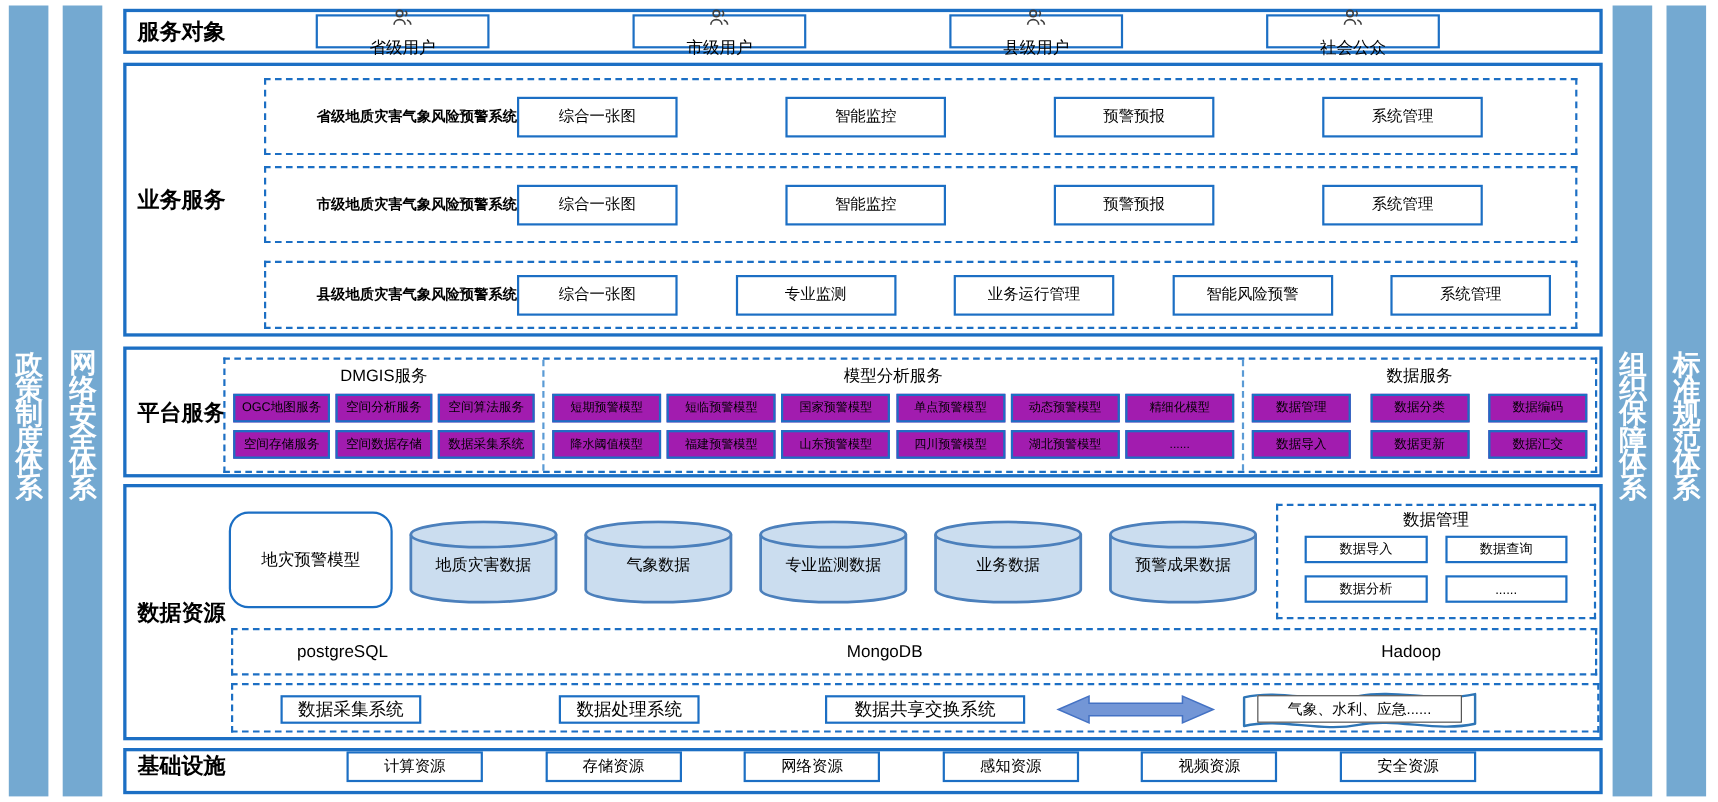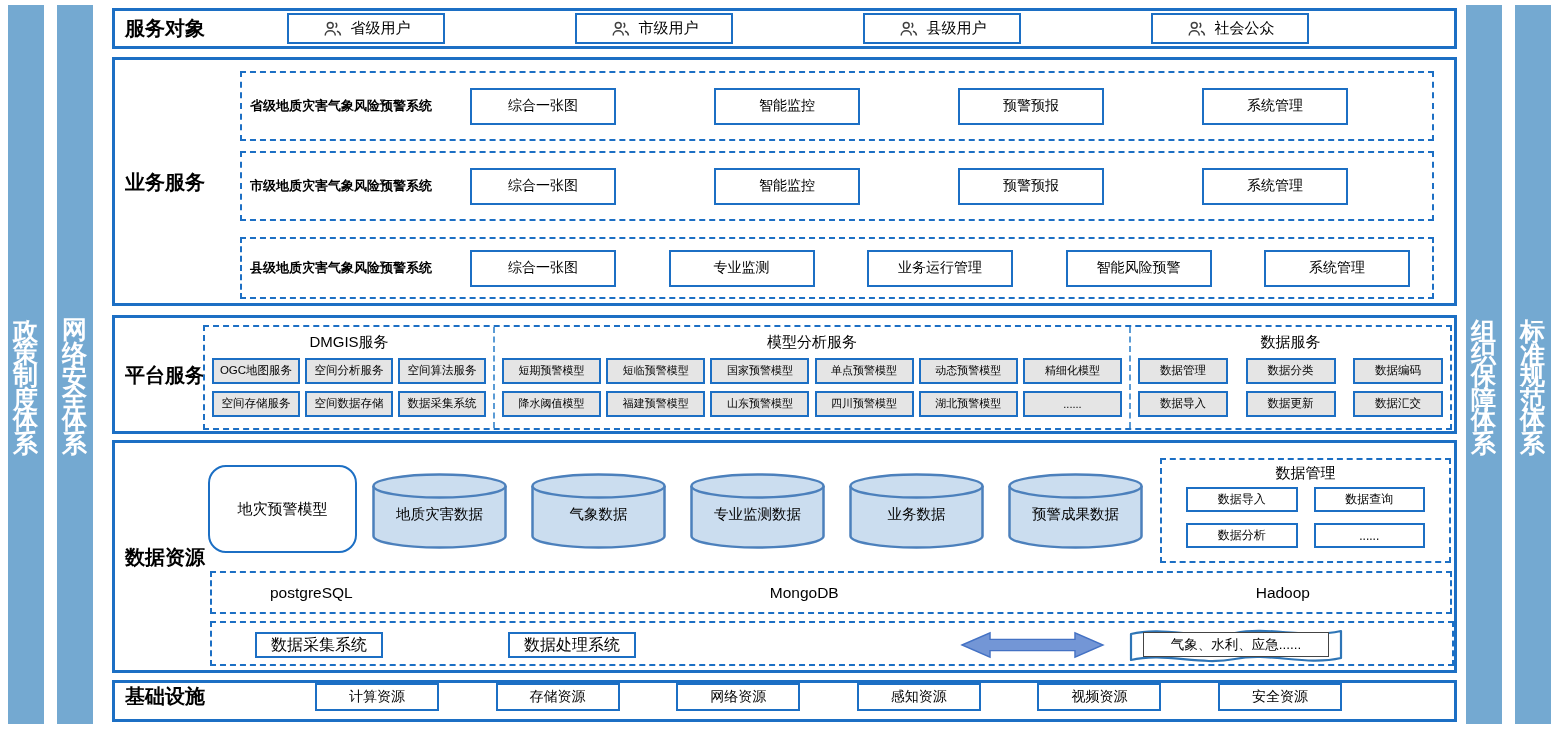"省级用户" .target-box { flex-direction: none -> column }
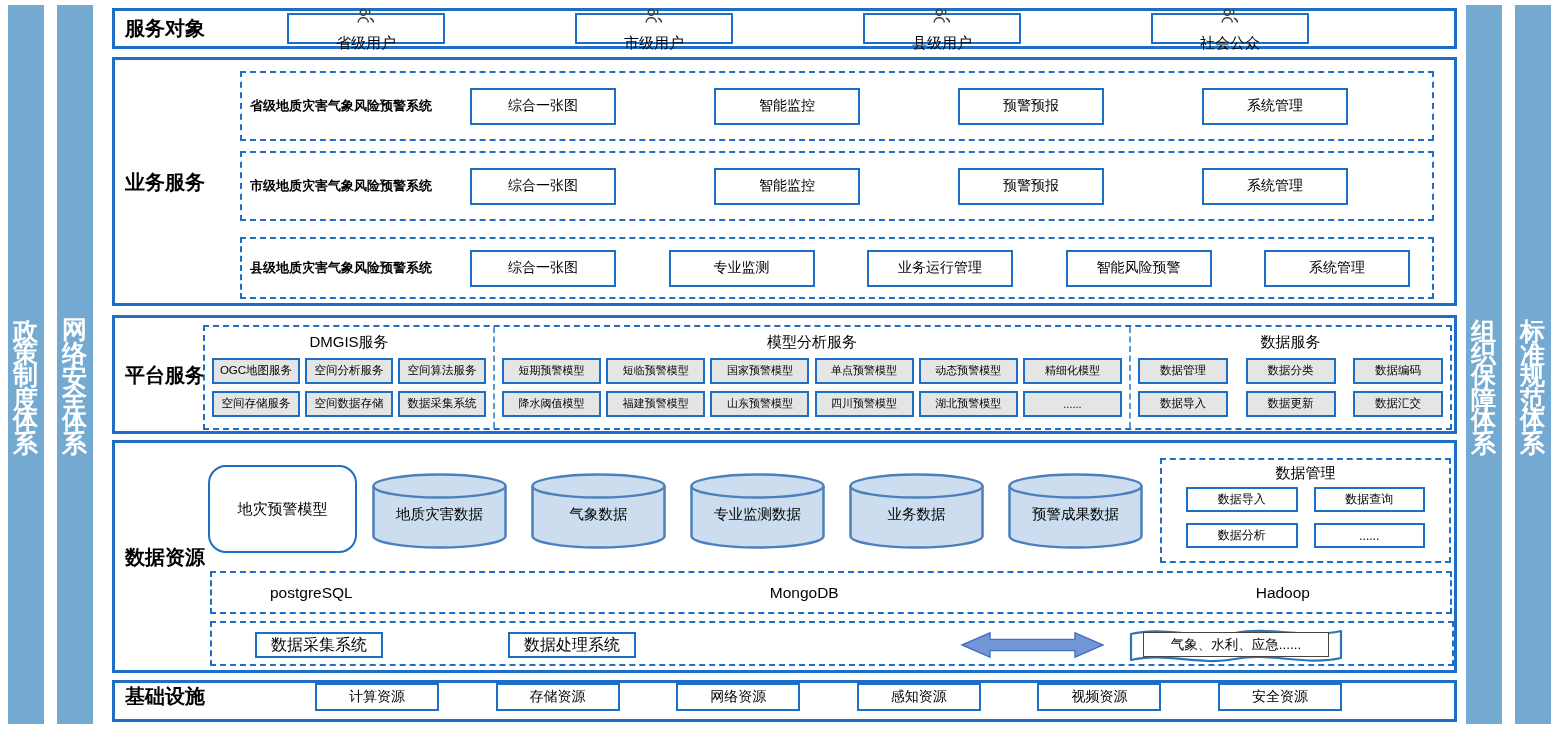"省级地质灾害气象风险预警系统" .biz-row { text-align: none -> right }
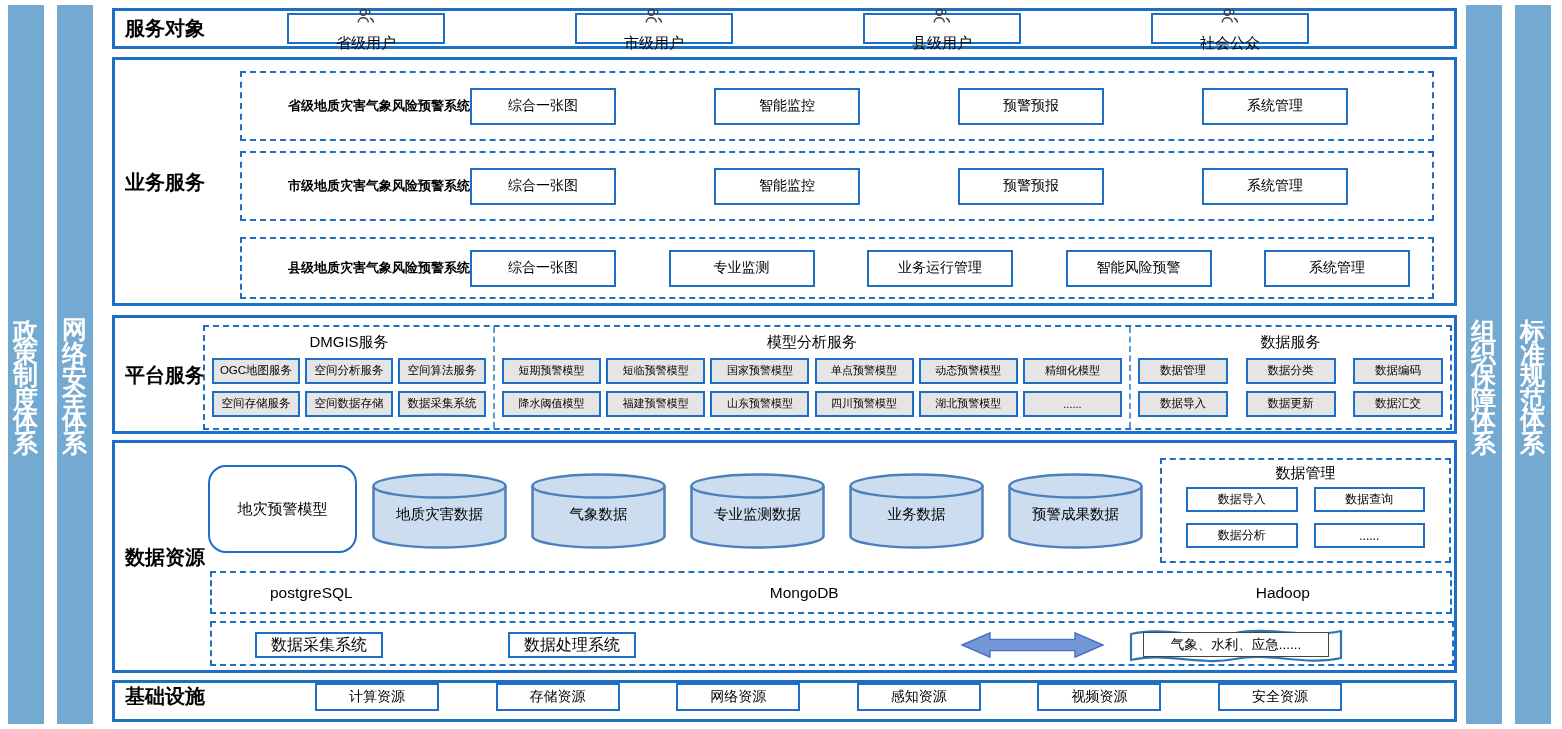"OGC地图服务" .pbtn { background: #e5e5e5 -> #a21caf }
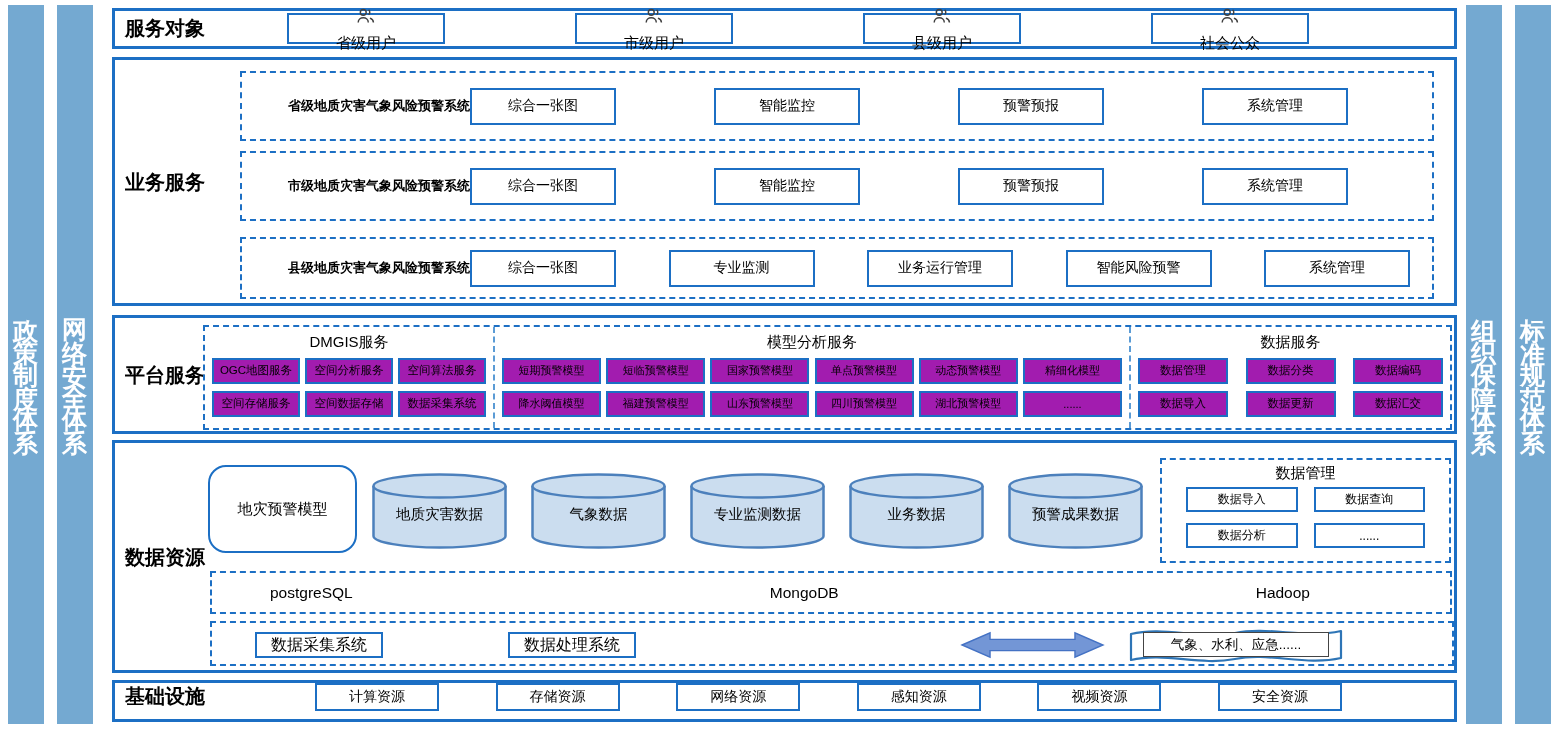"数据共享交换系统" div.ex-btn { html: none -> <div>数据共享交换系统</div> }
